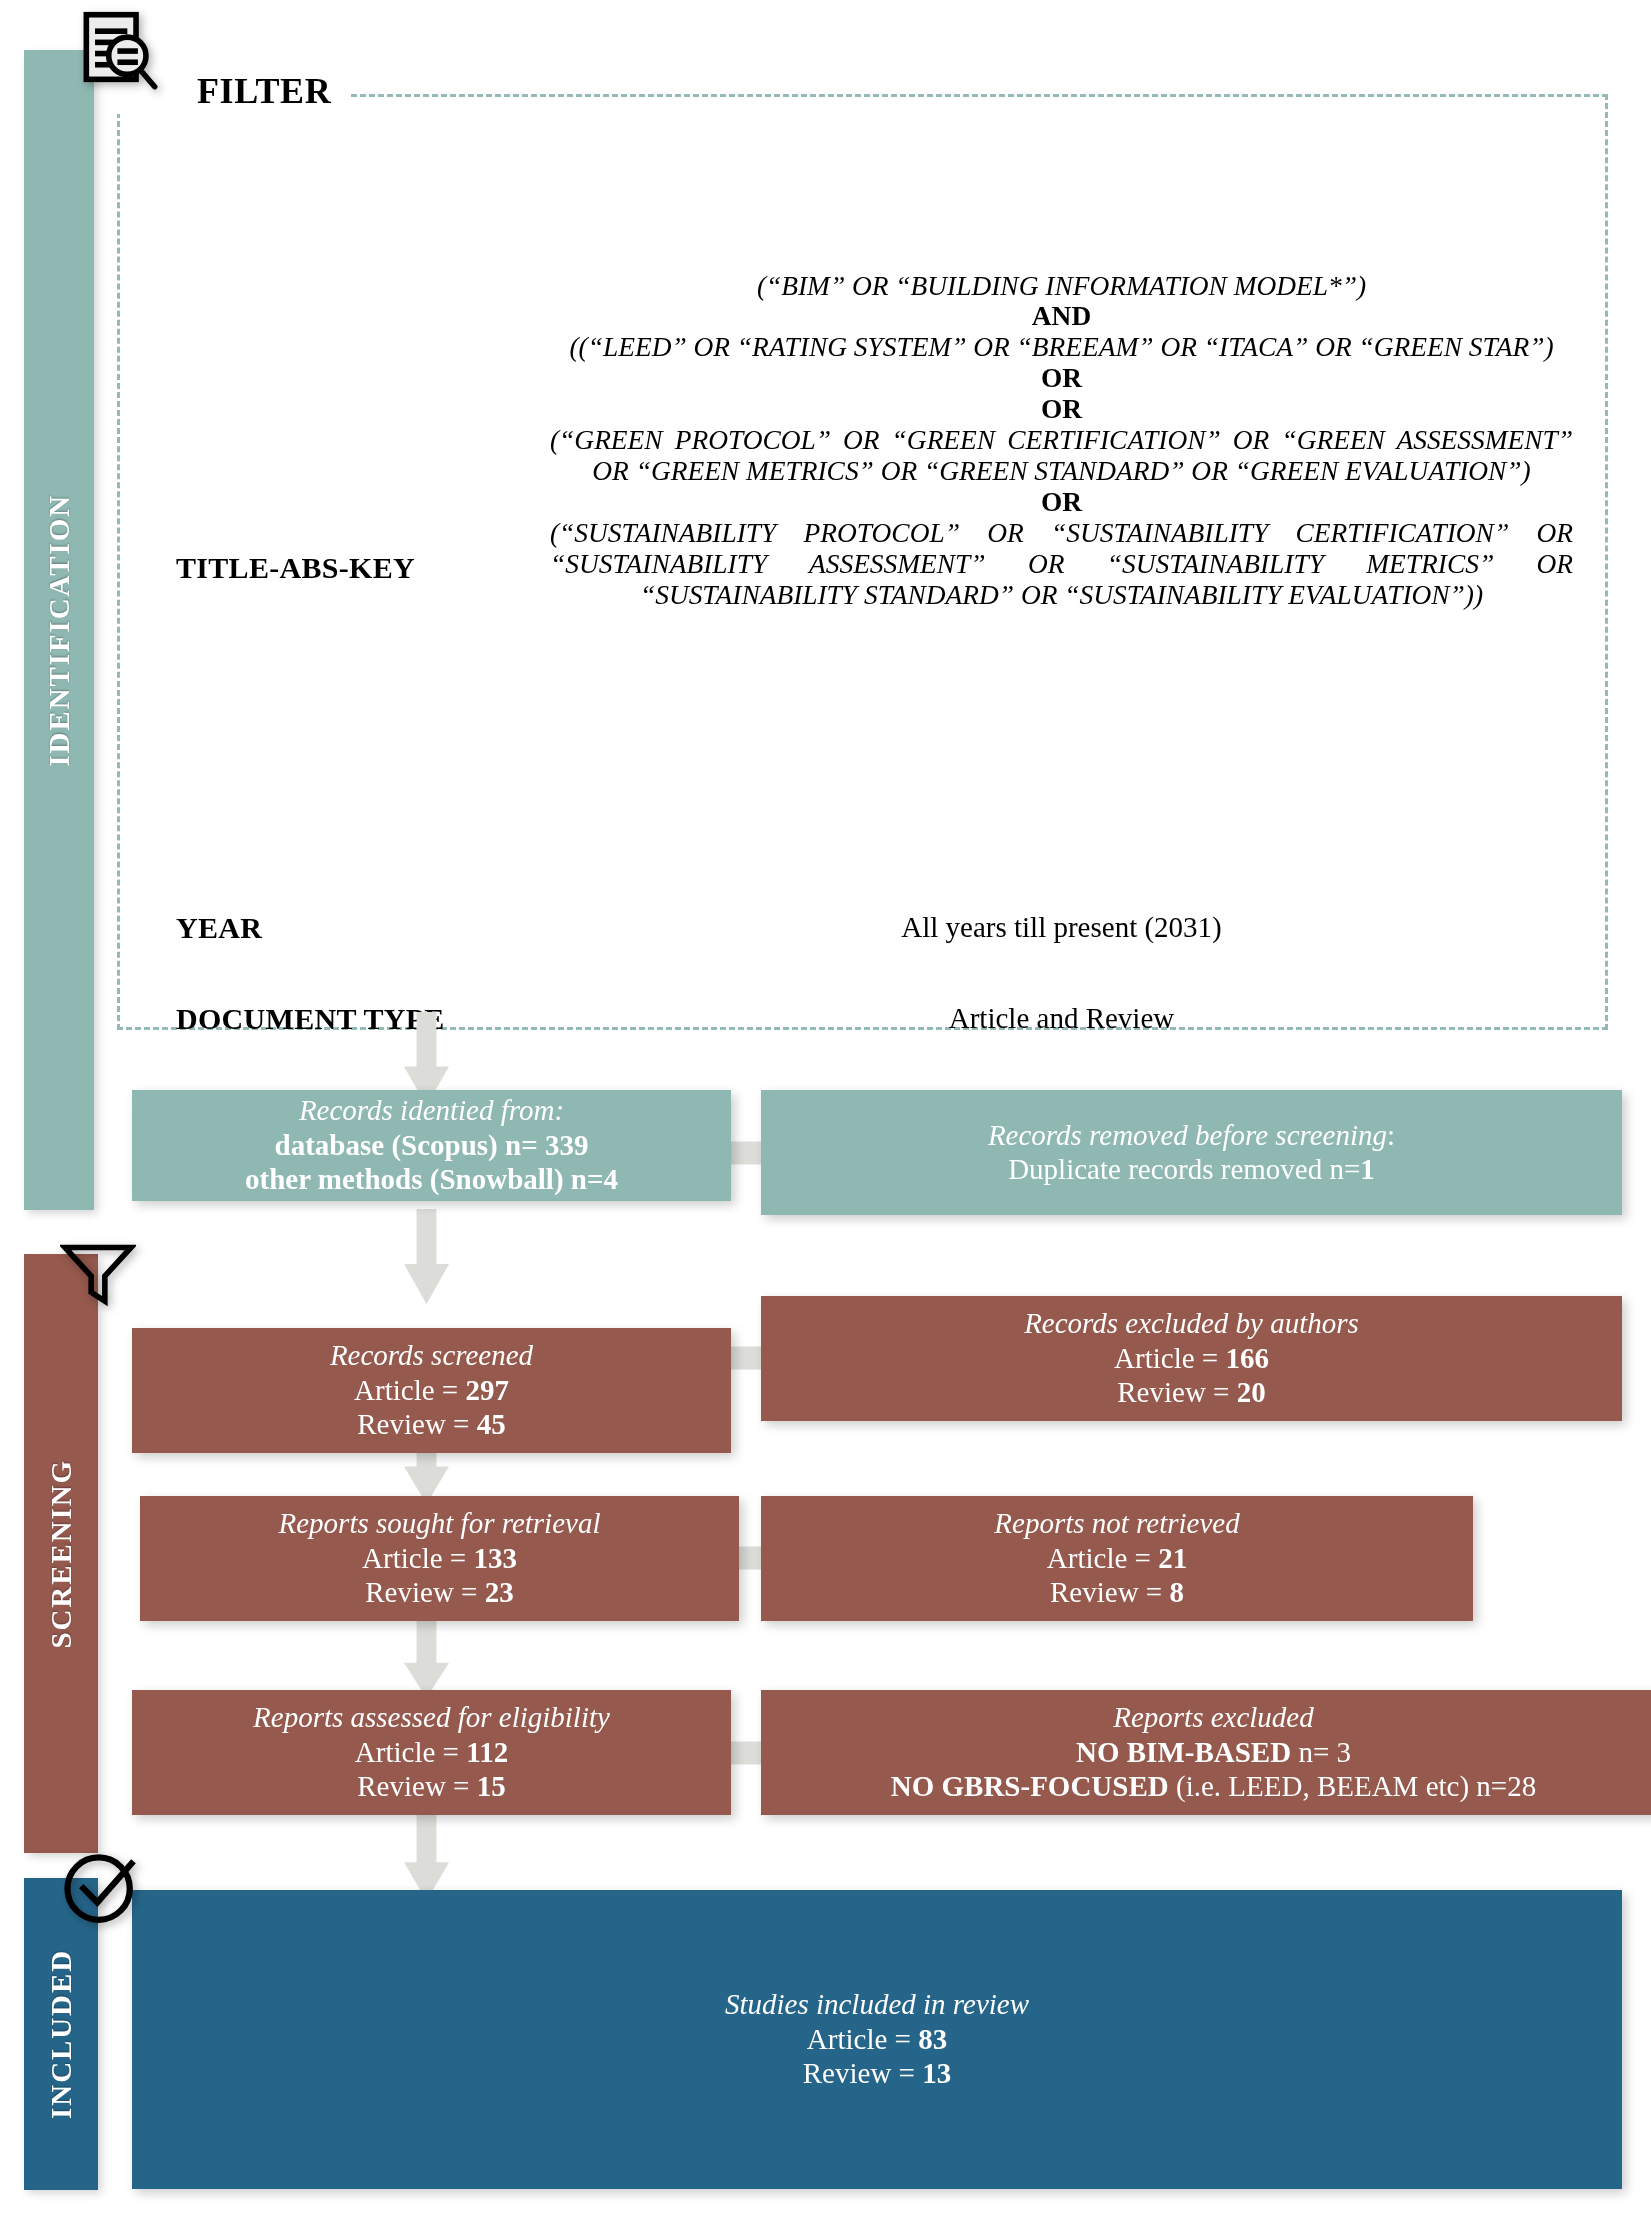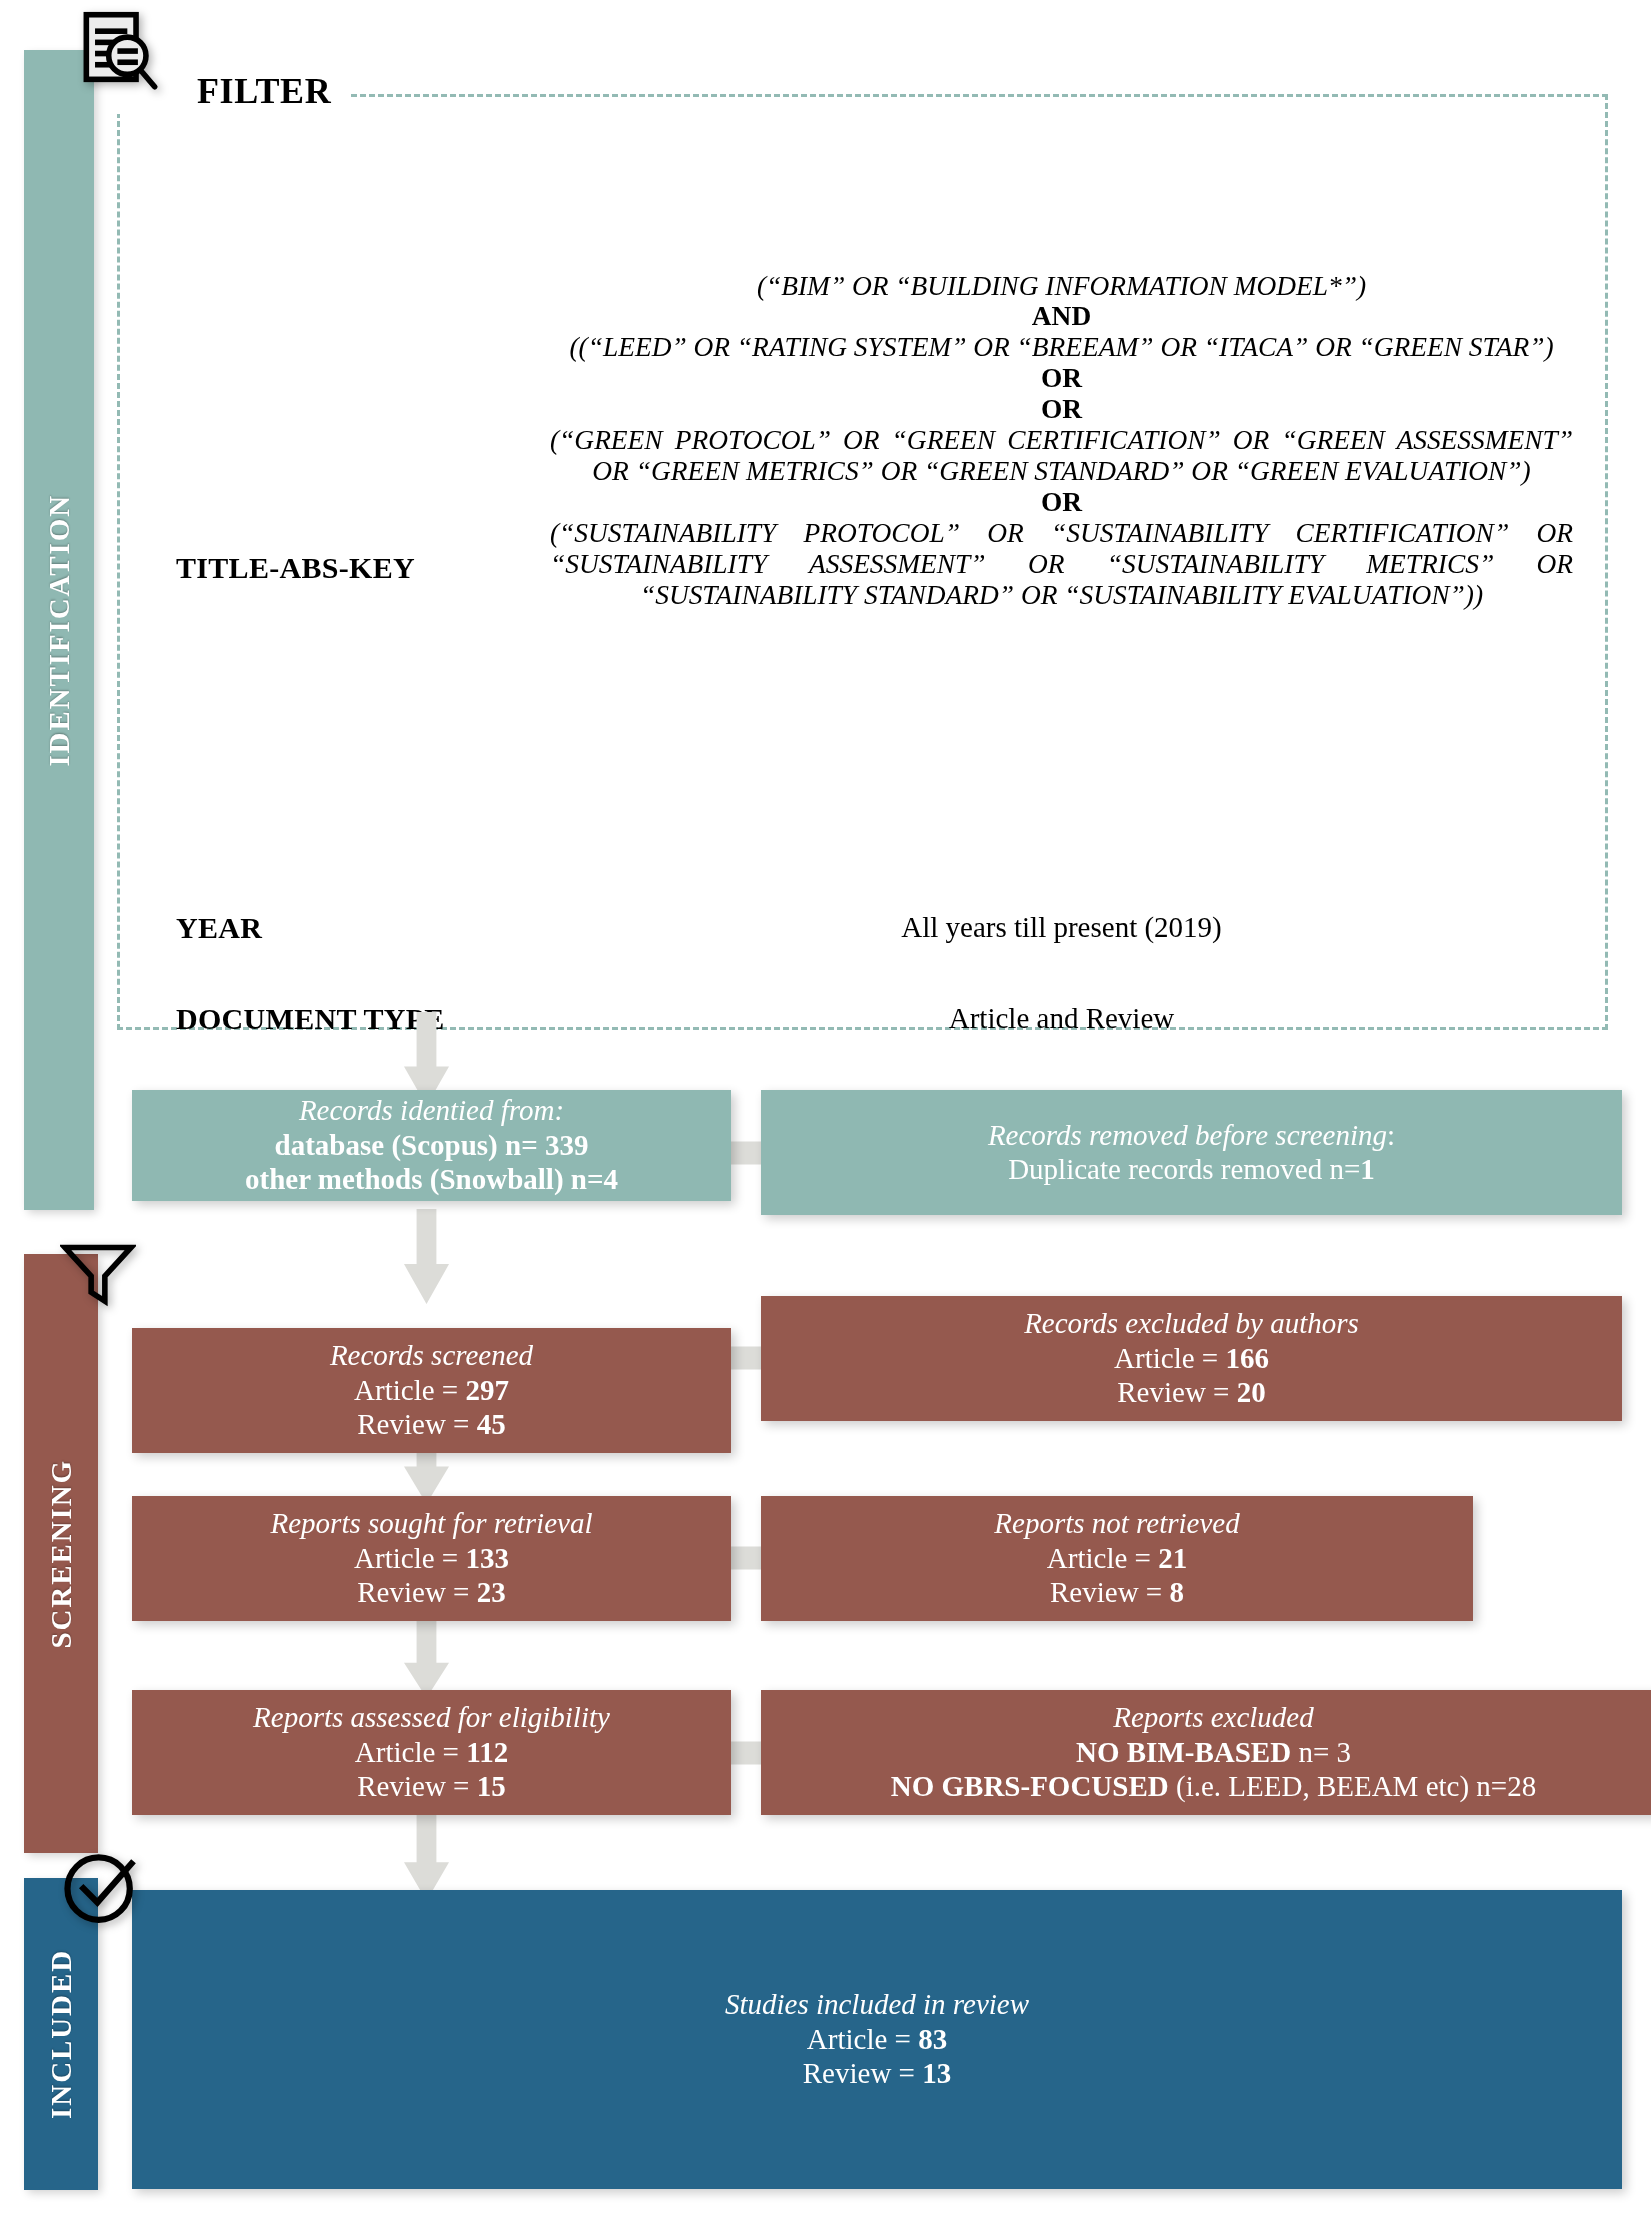"All years till present (2019)" div.filter-value { text: 2019 -> 2031 }
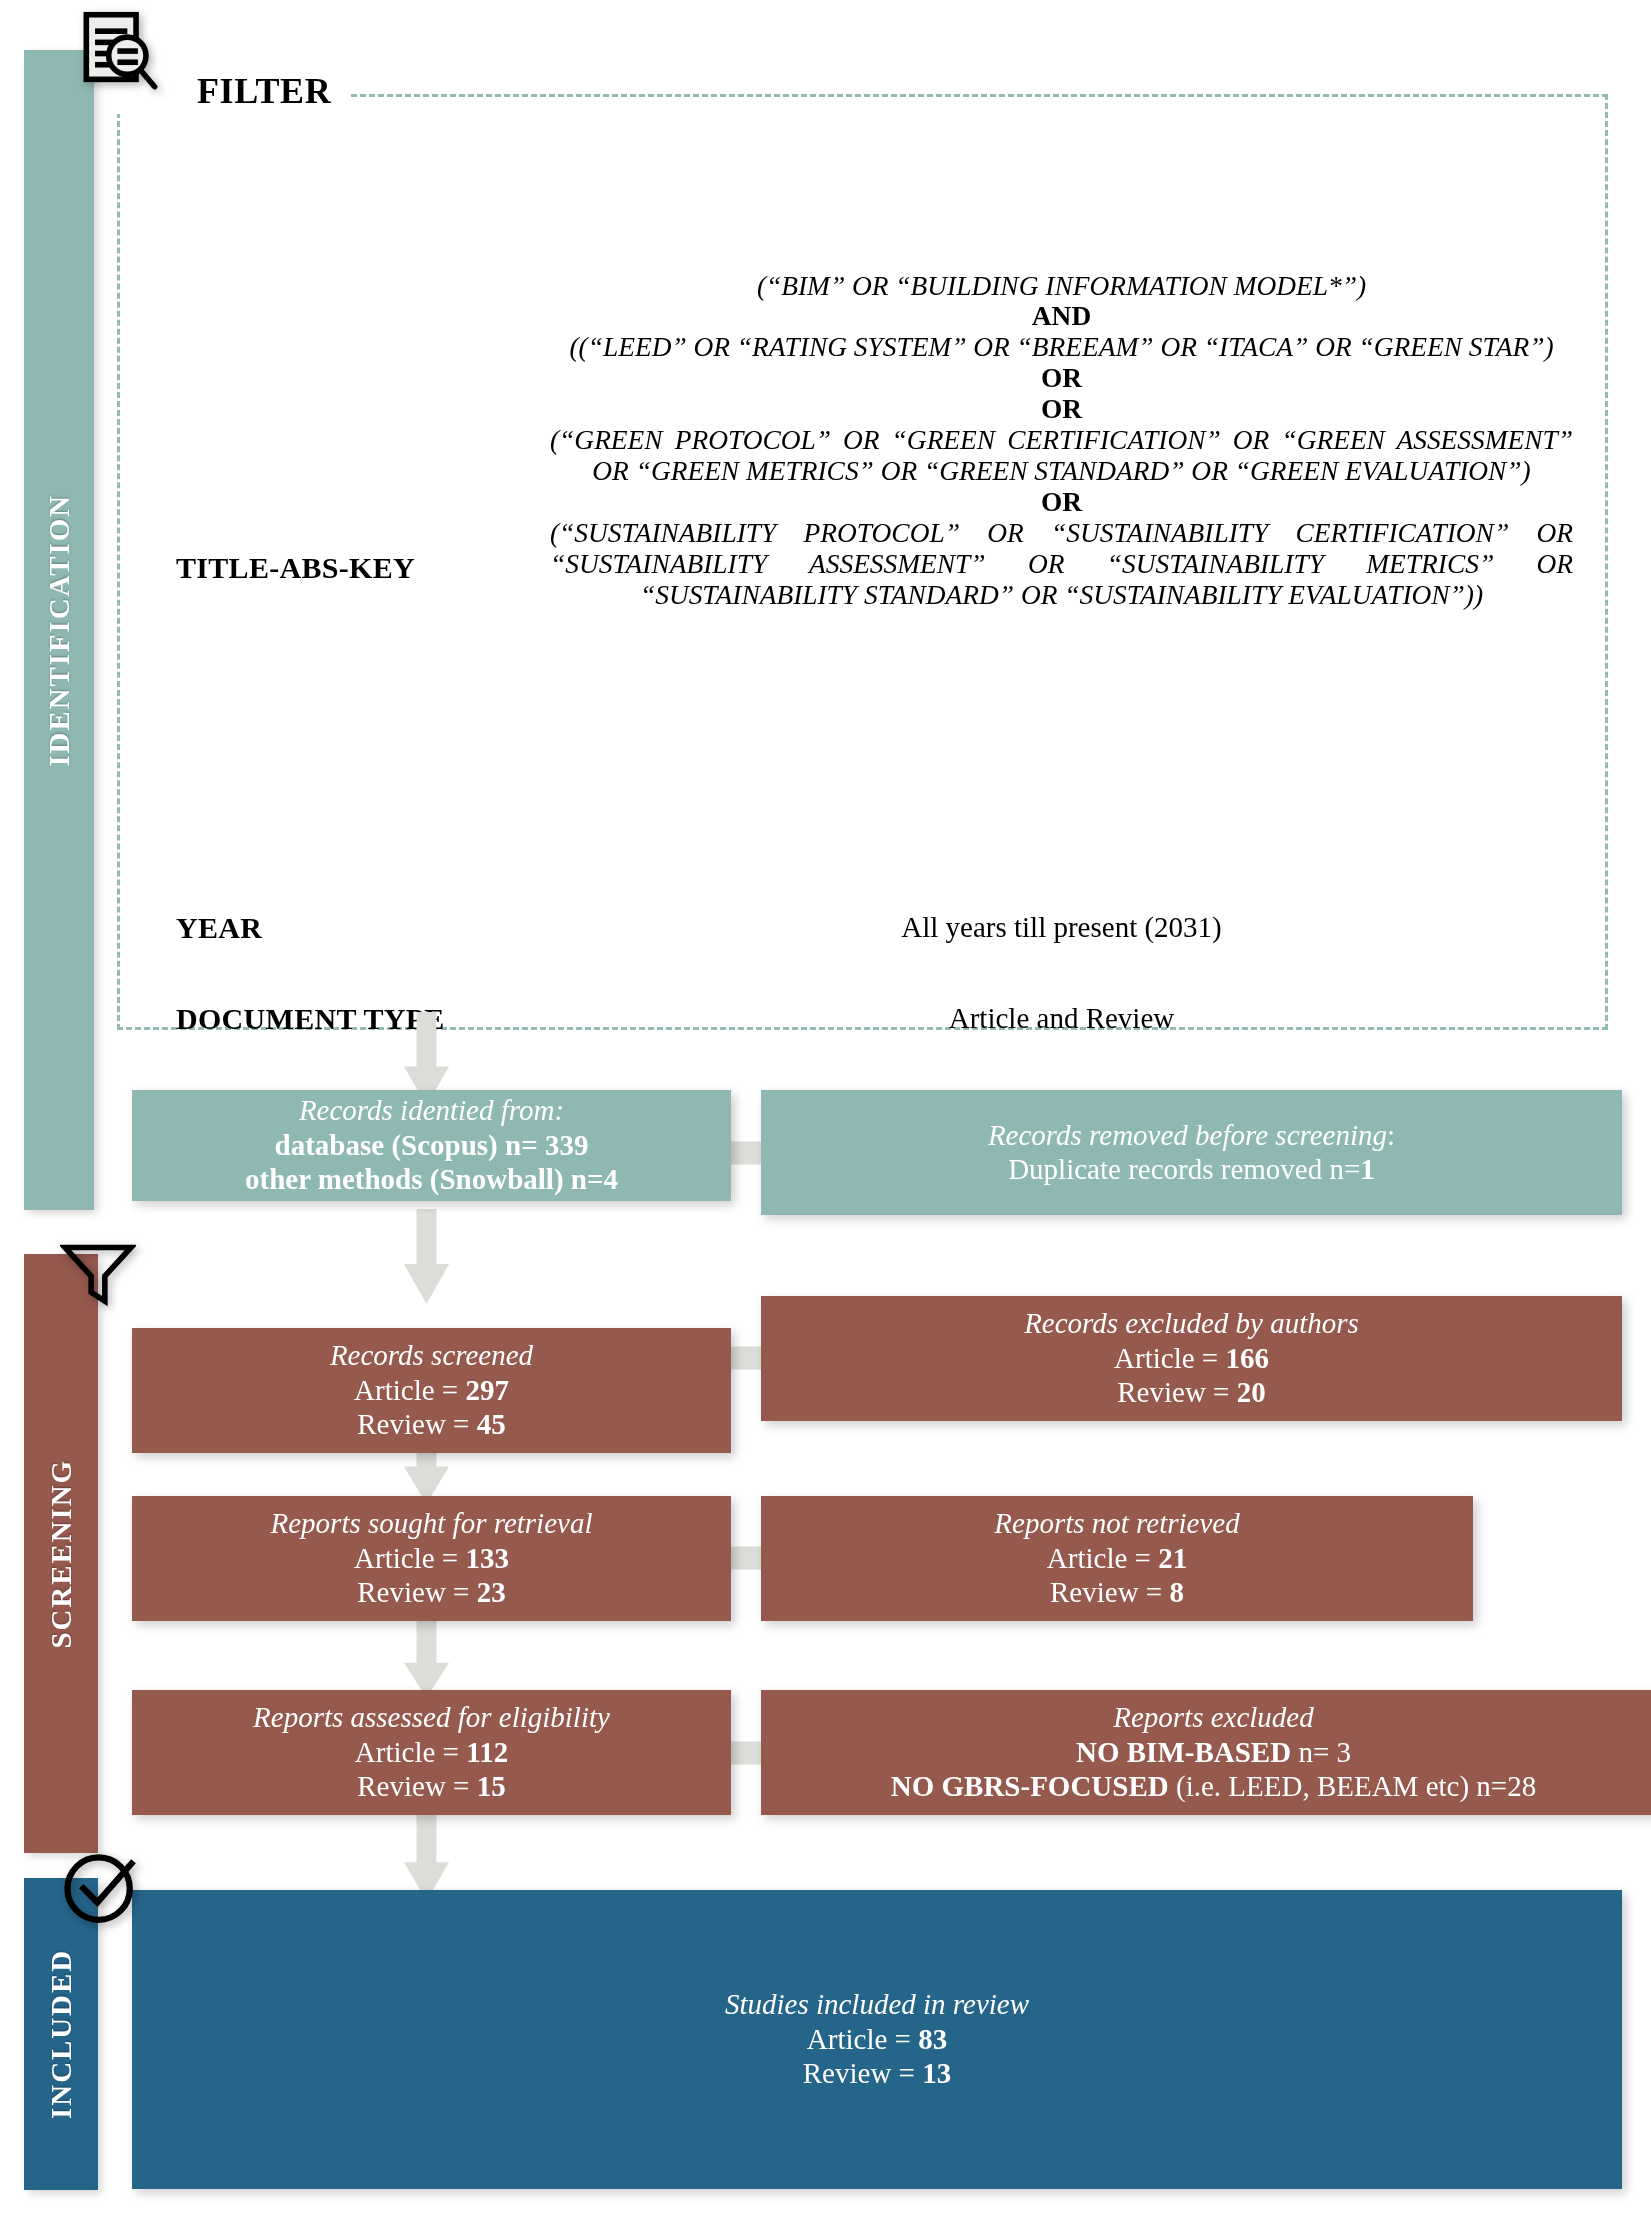"Reports sought for retrieval" #box-sought { left: 132px -> 140px }
